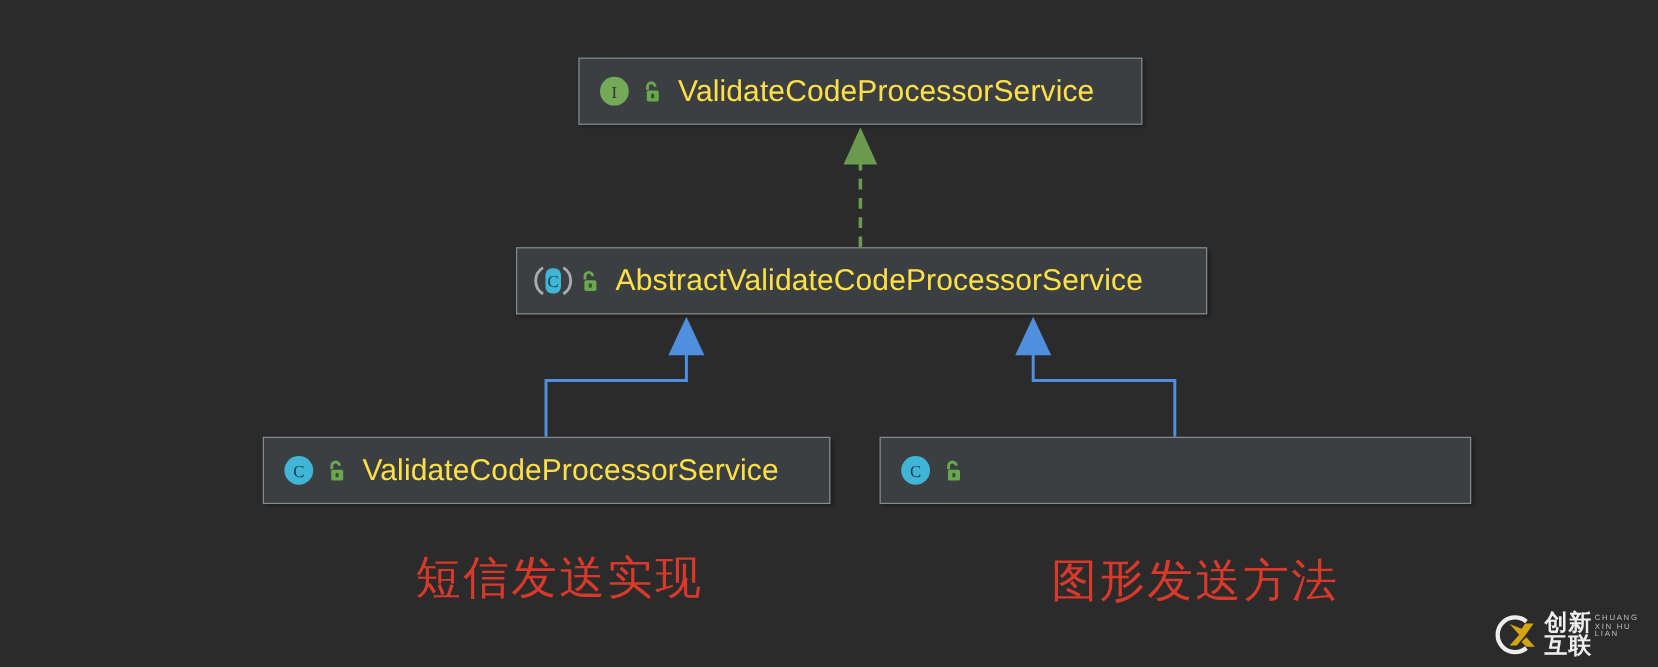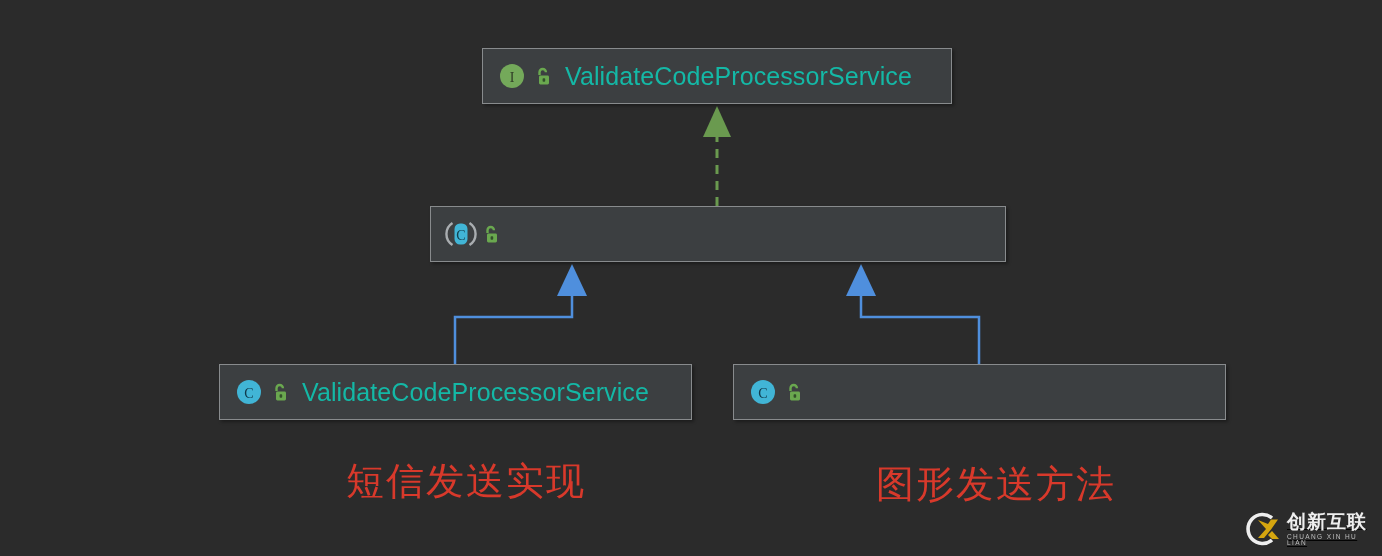"ValidateCodeProcessorService" .uml-node .node-label { color: #14b8a6 -> #fde047 }
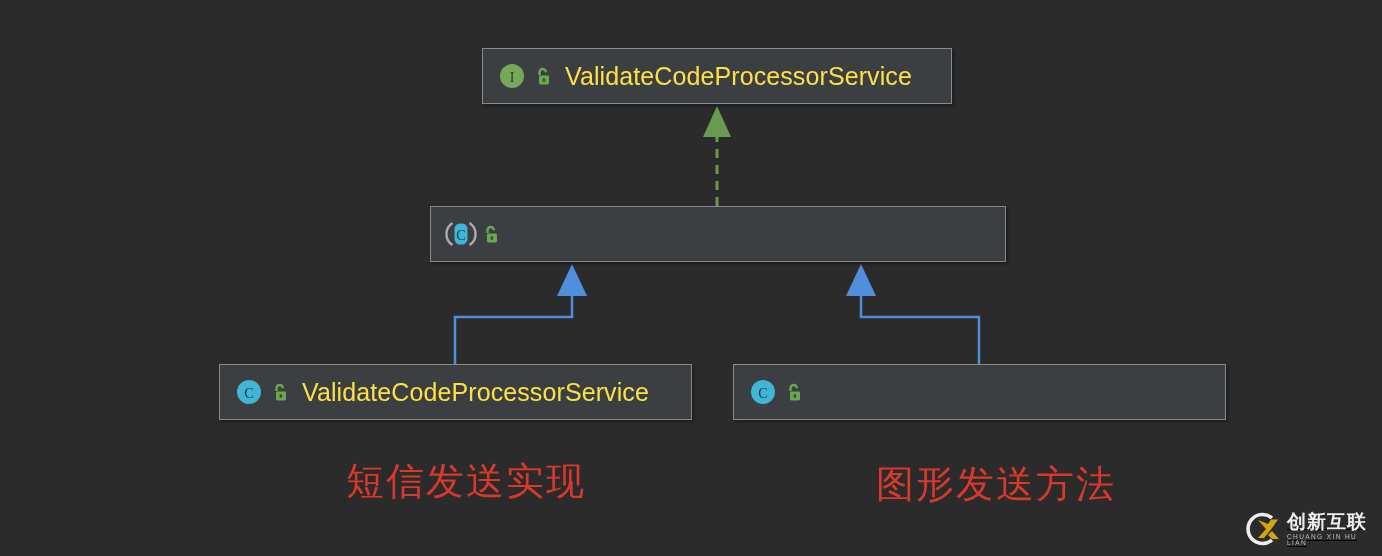"AbstractValidateCodeProcessorService" span.node-label { html: none -> <span>AbstractValidateCodeProcessorService</span> }
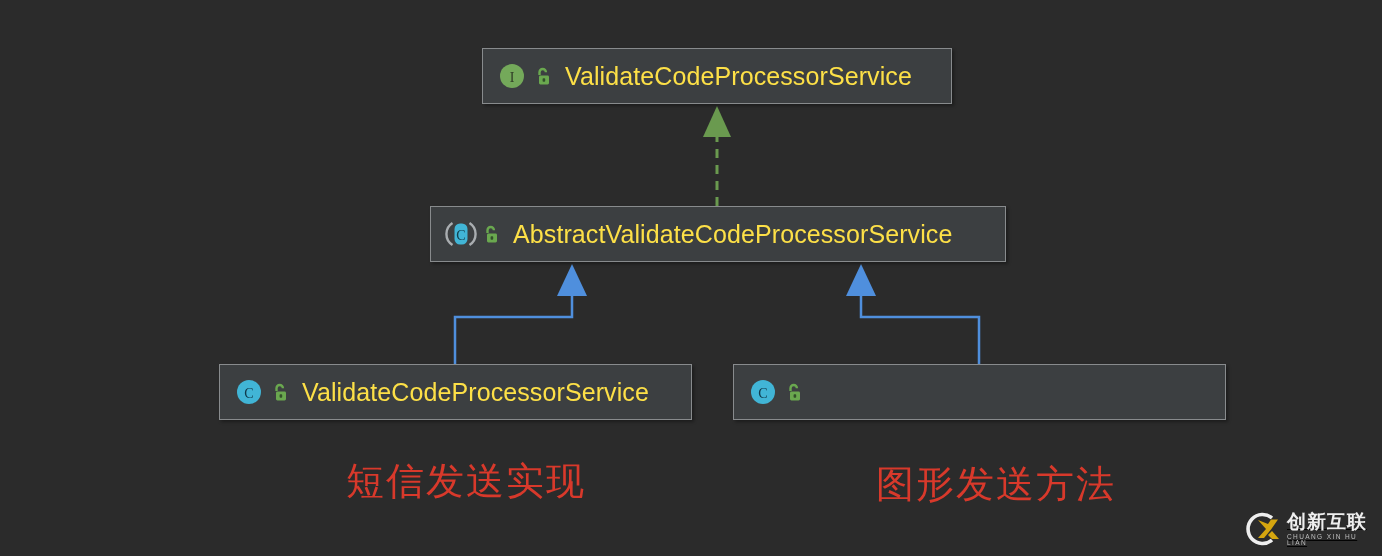"创新互联" #watermark .wm-text { flex-direction: column -> row; text-decoration: underline -> none }
